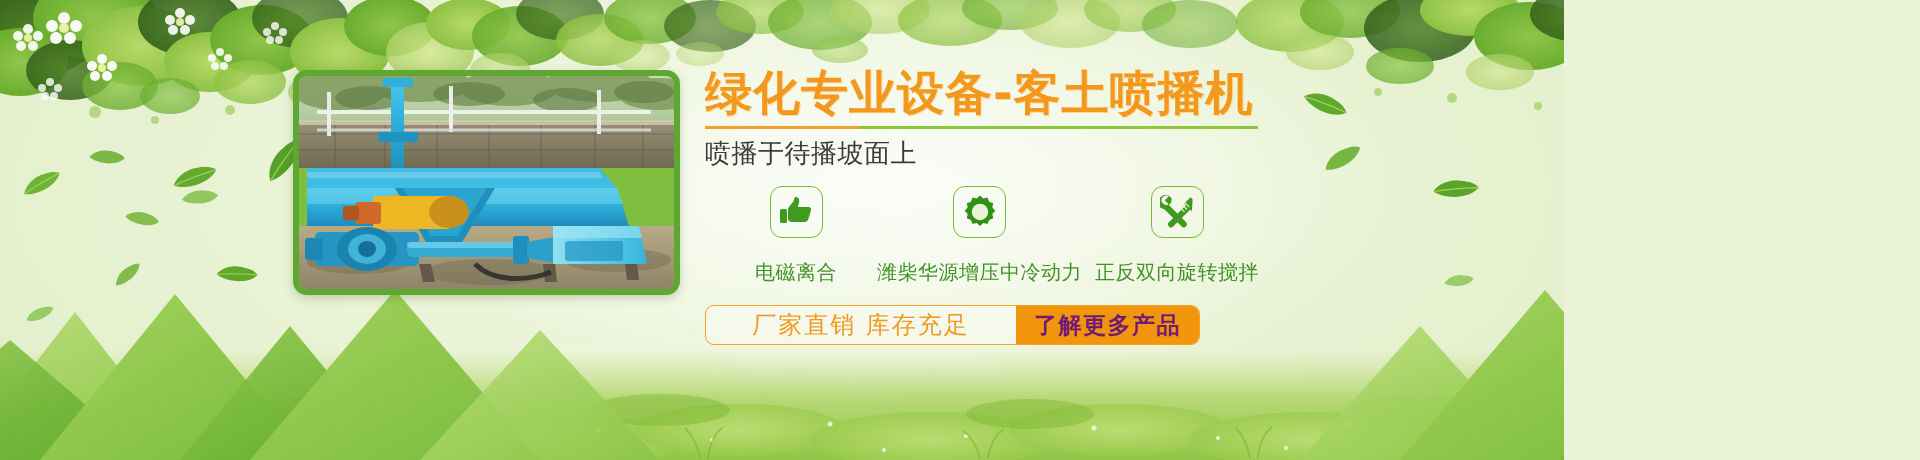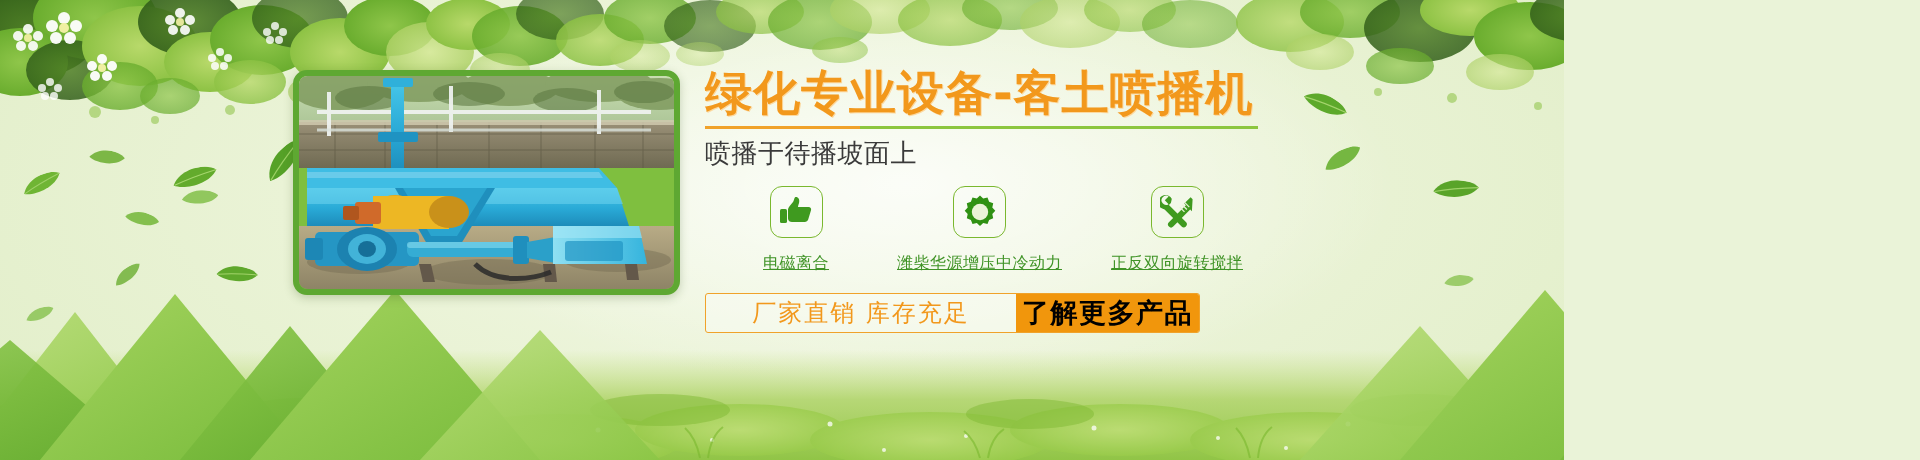"电磁离合" .feat-label { font-size: 16px -> 20px; margin-top: 15px -> 21px; text-decoration: underline -> none }
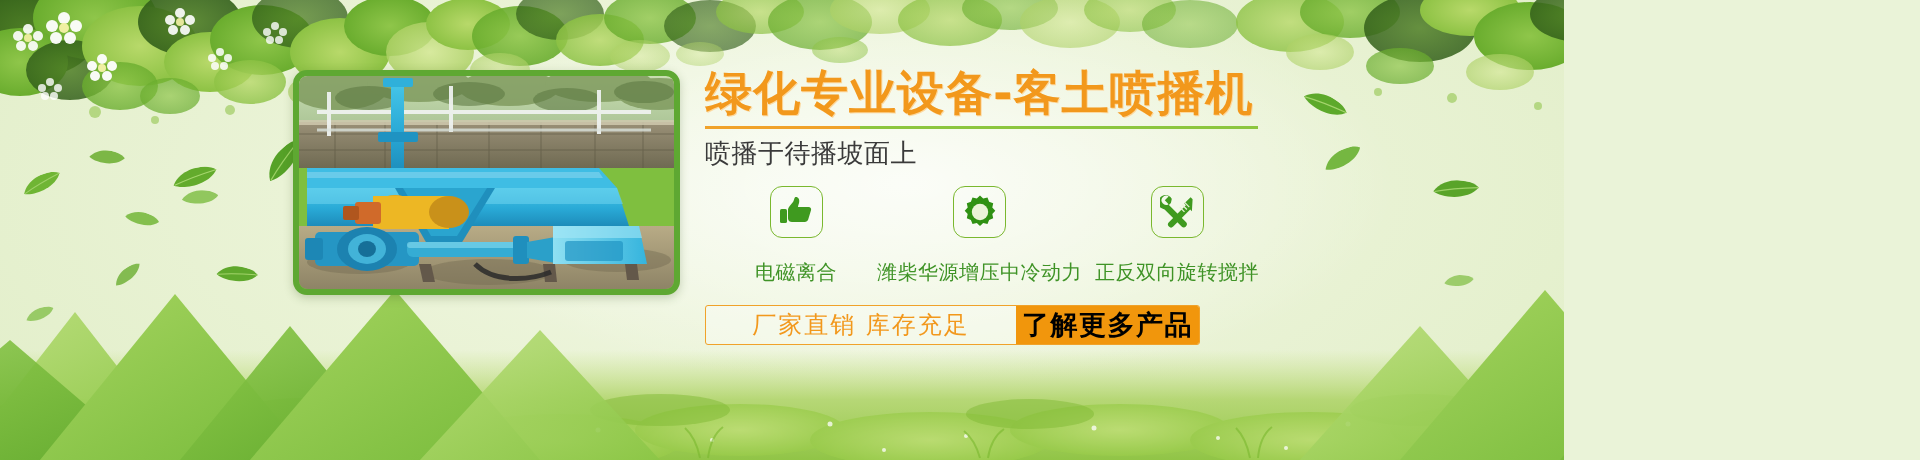"厂家直销 库存充足" .cta { border-radius: 3px -> 9px }
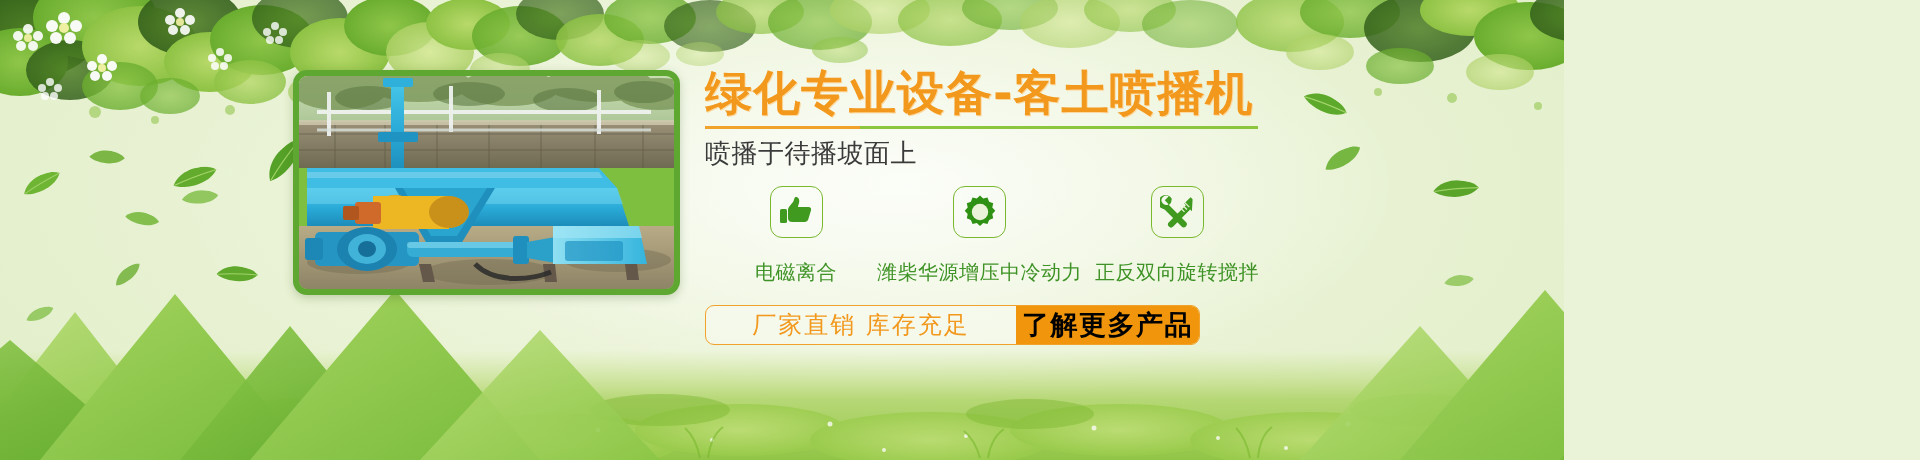"了解更多产品" .cta-btn { color: #000000 -> #701a75; font-size: 27px -> 23px }
